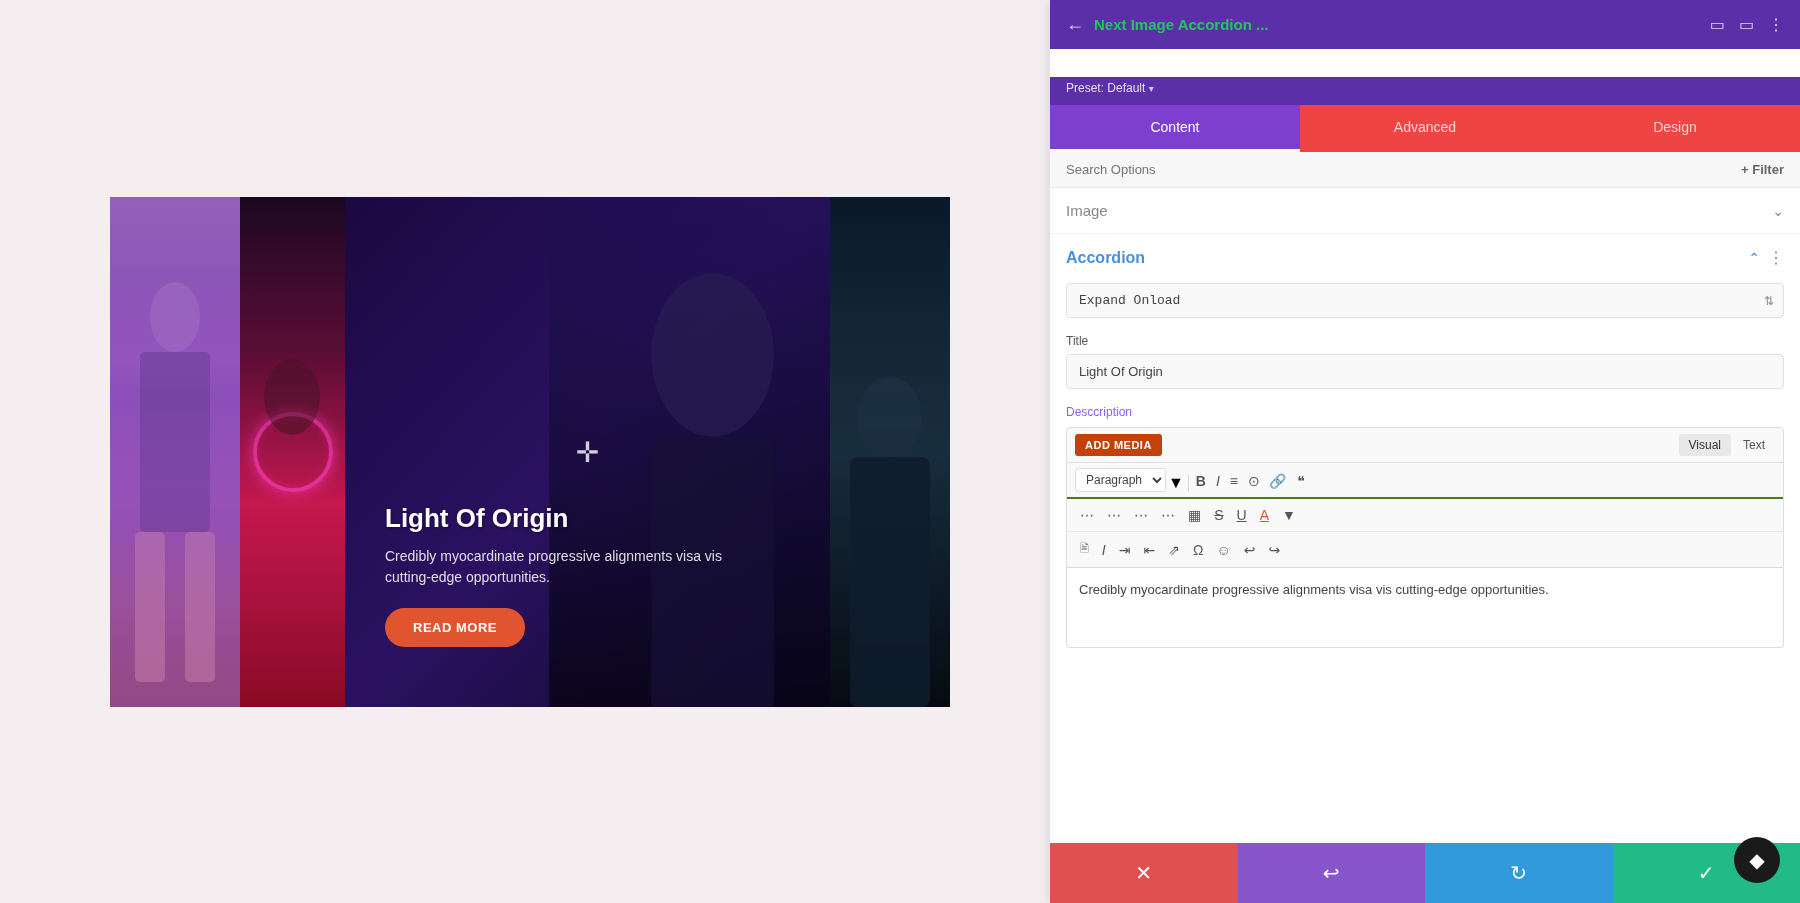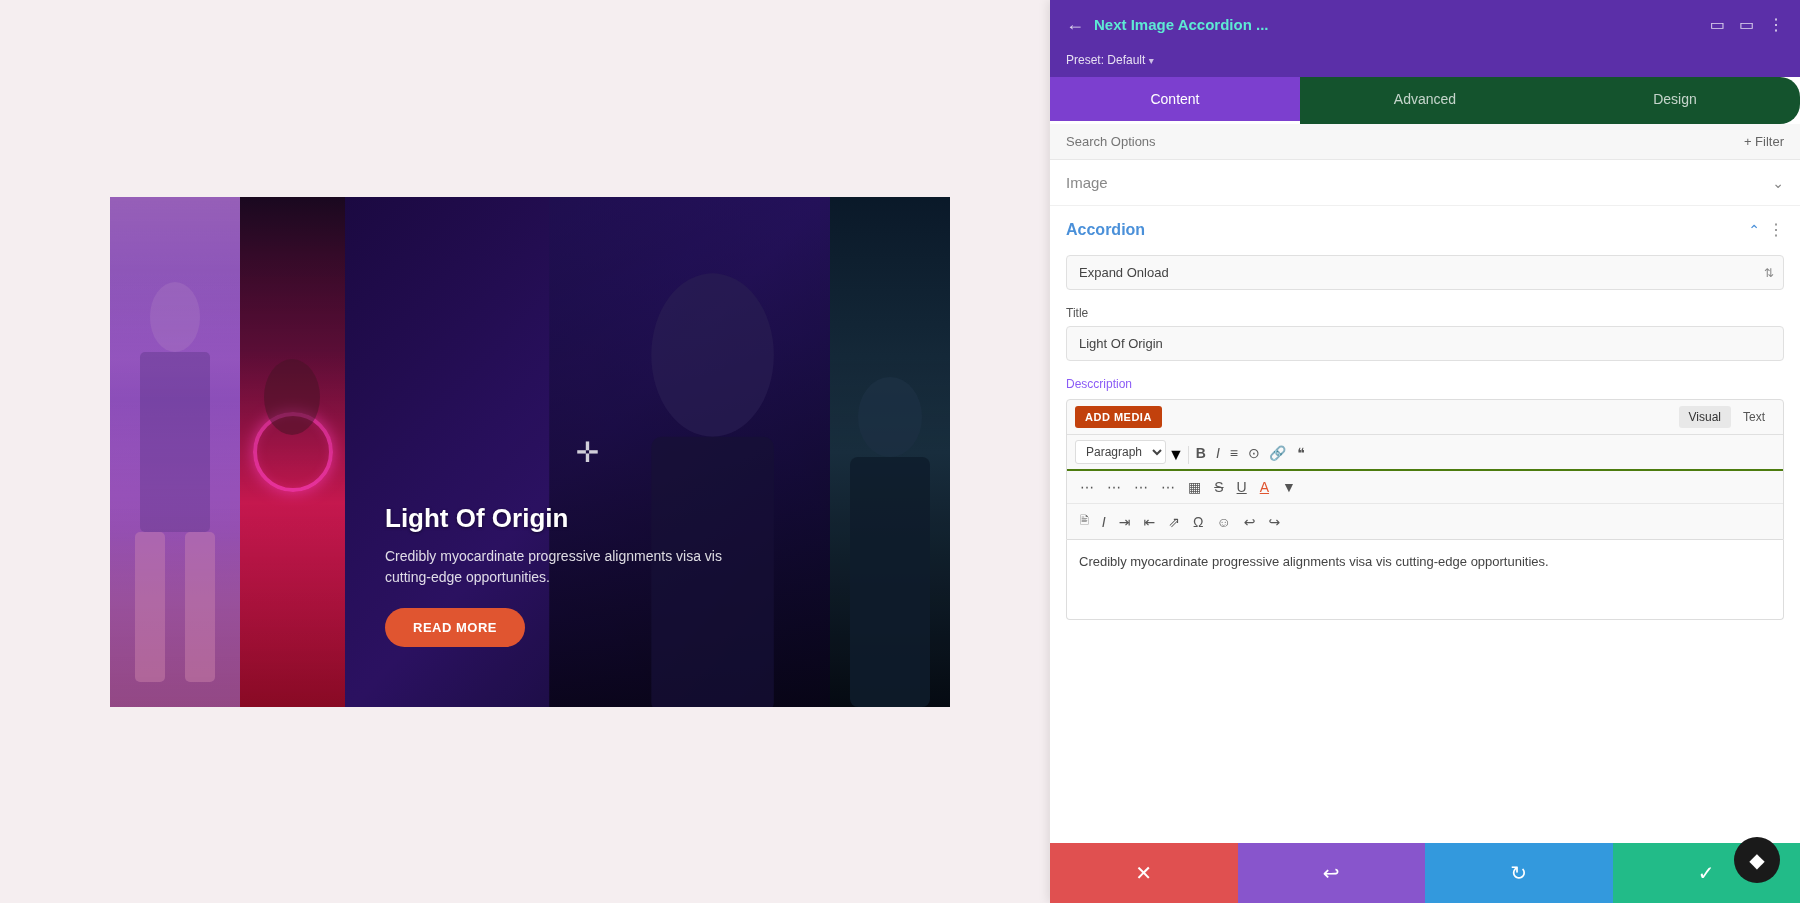"Next Image Accordion ..." .header-title { color: #5eead4 -> #22c55e }
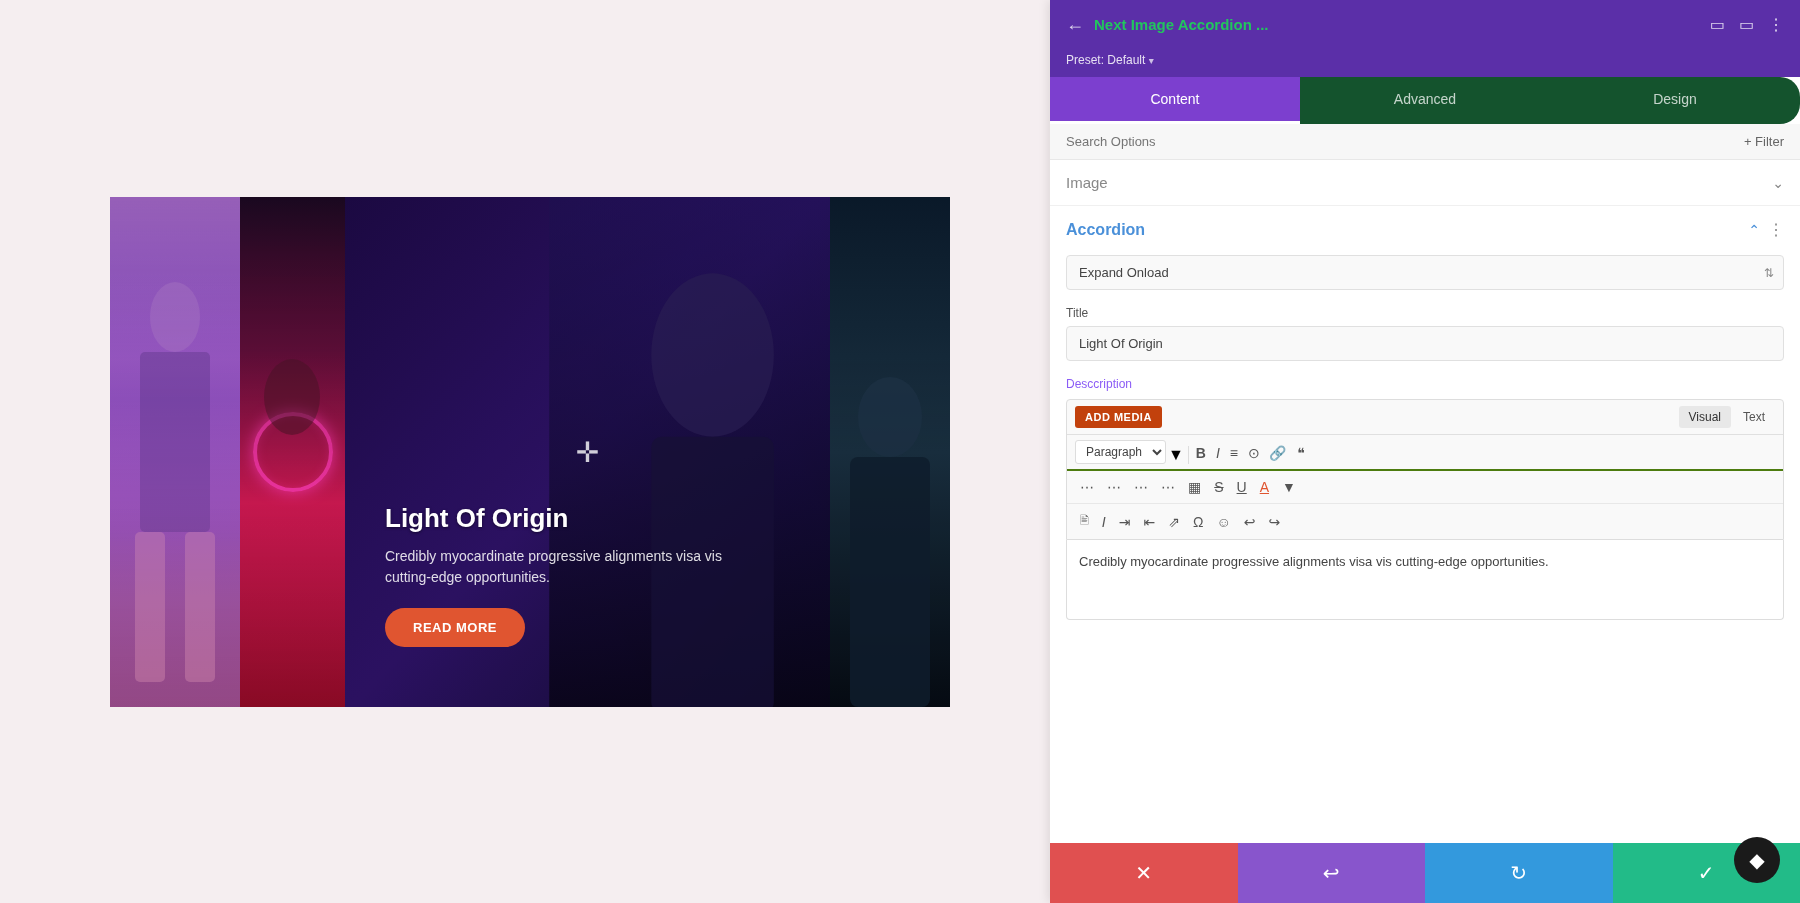"Preset: Default ▾" .panel-preset { margin-top: none -> 28px }
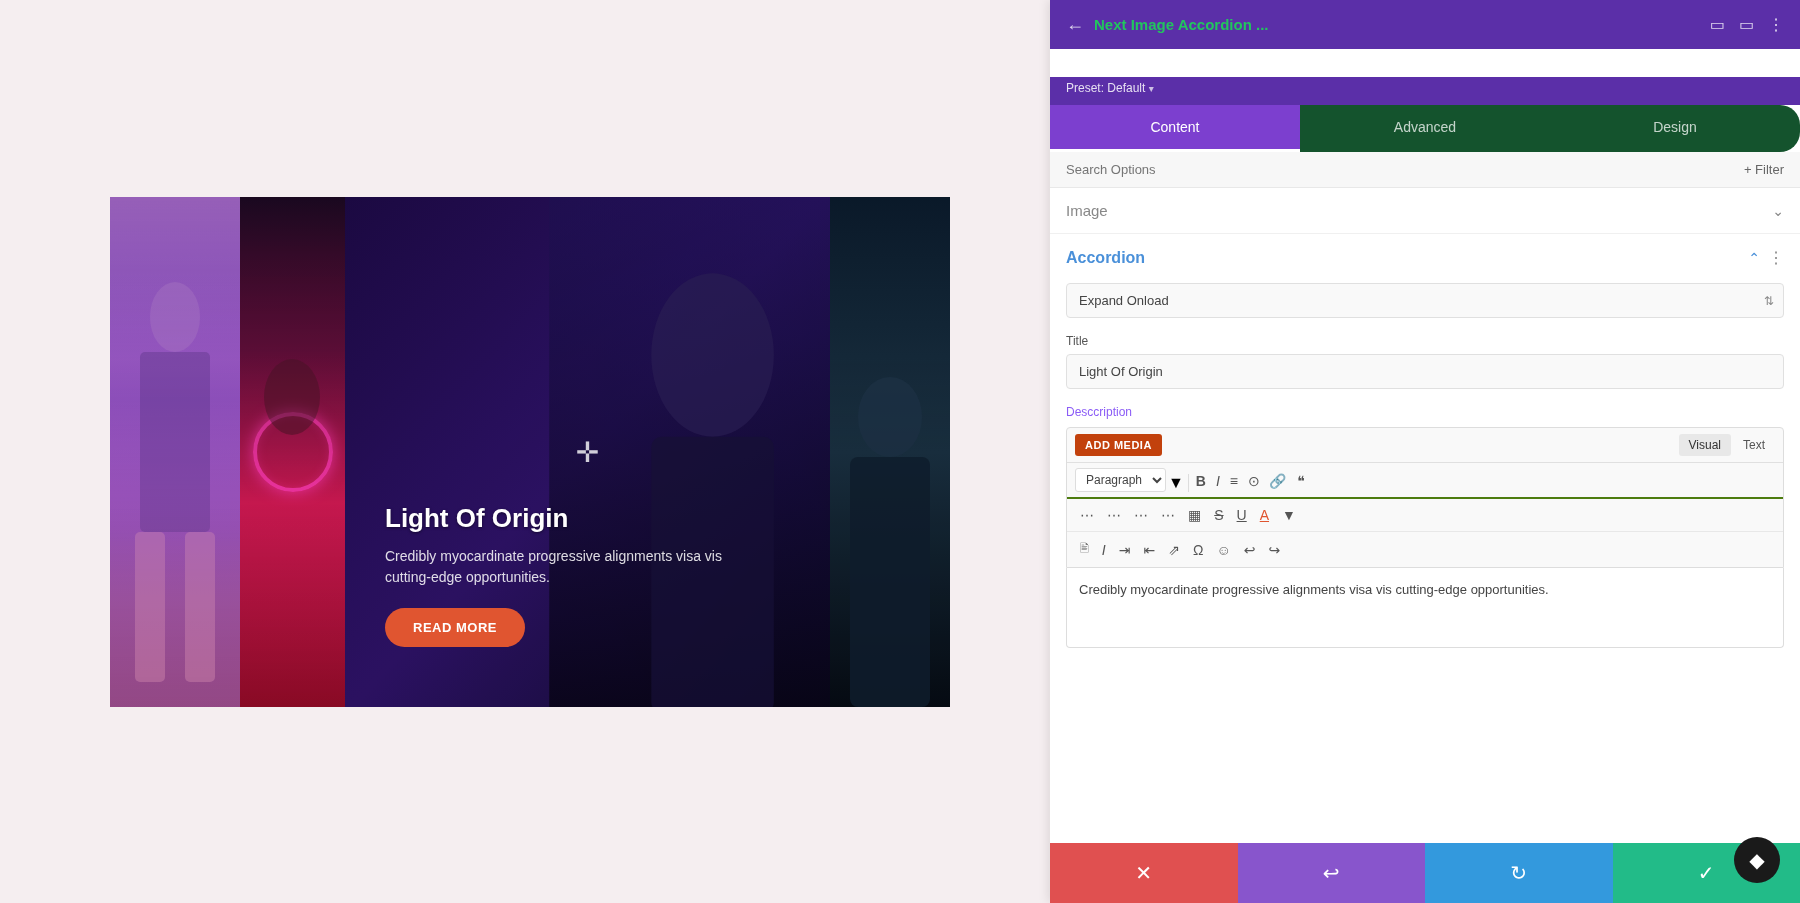"Content" .panel-tabs { background: #14532d -> #ef4444; border-radius: 20px -> none }
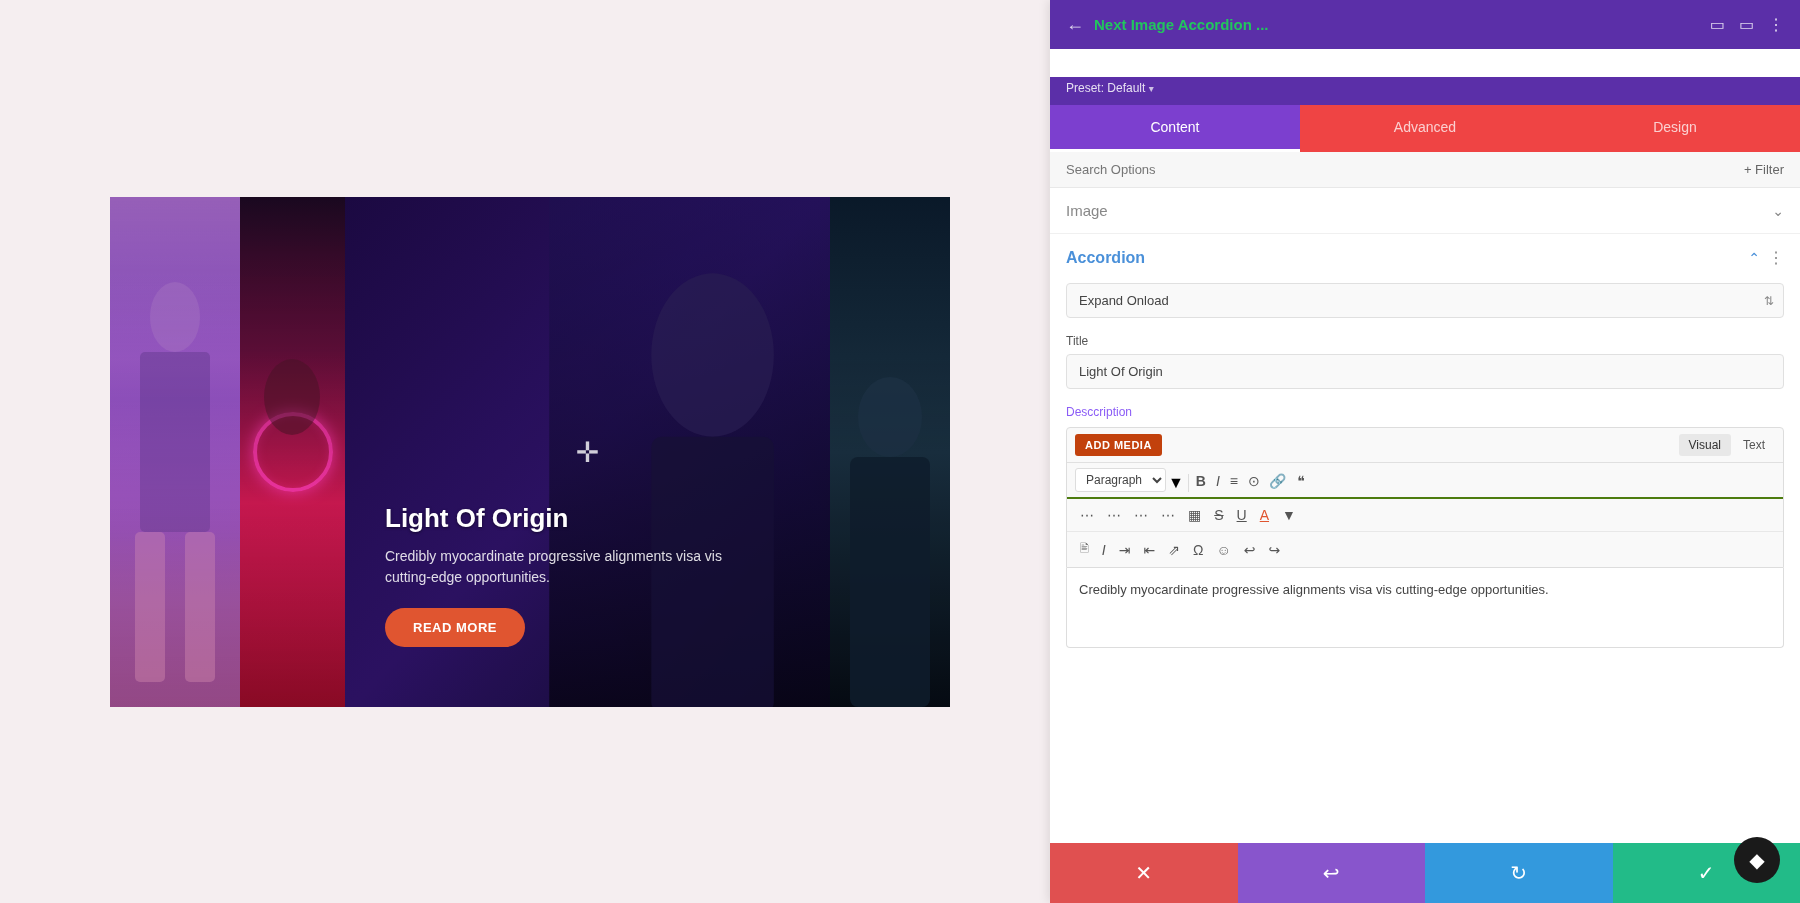"+ Filter" .filter-btn { font-weight: none -> bold }
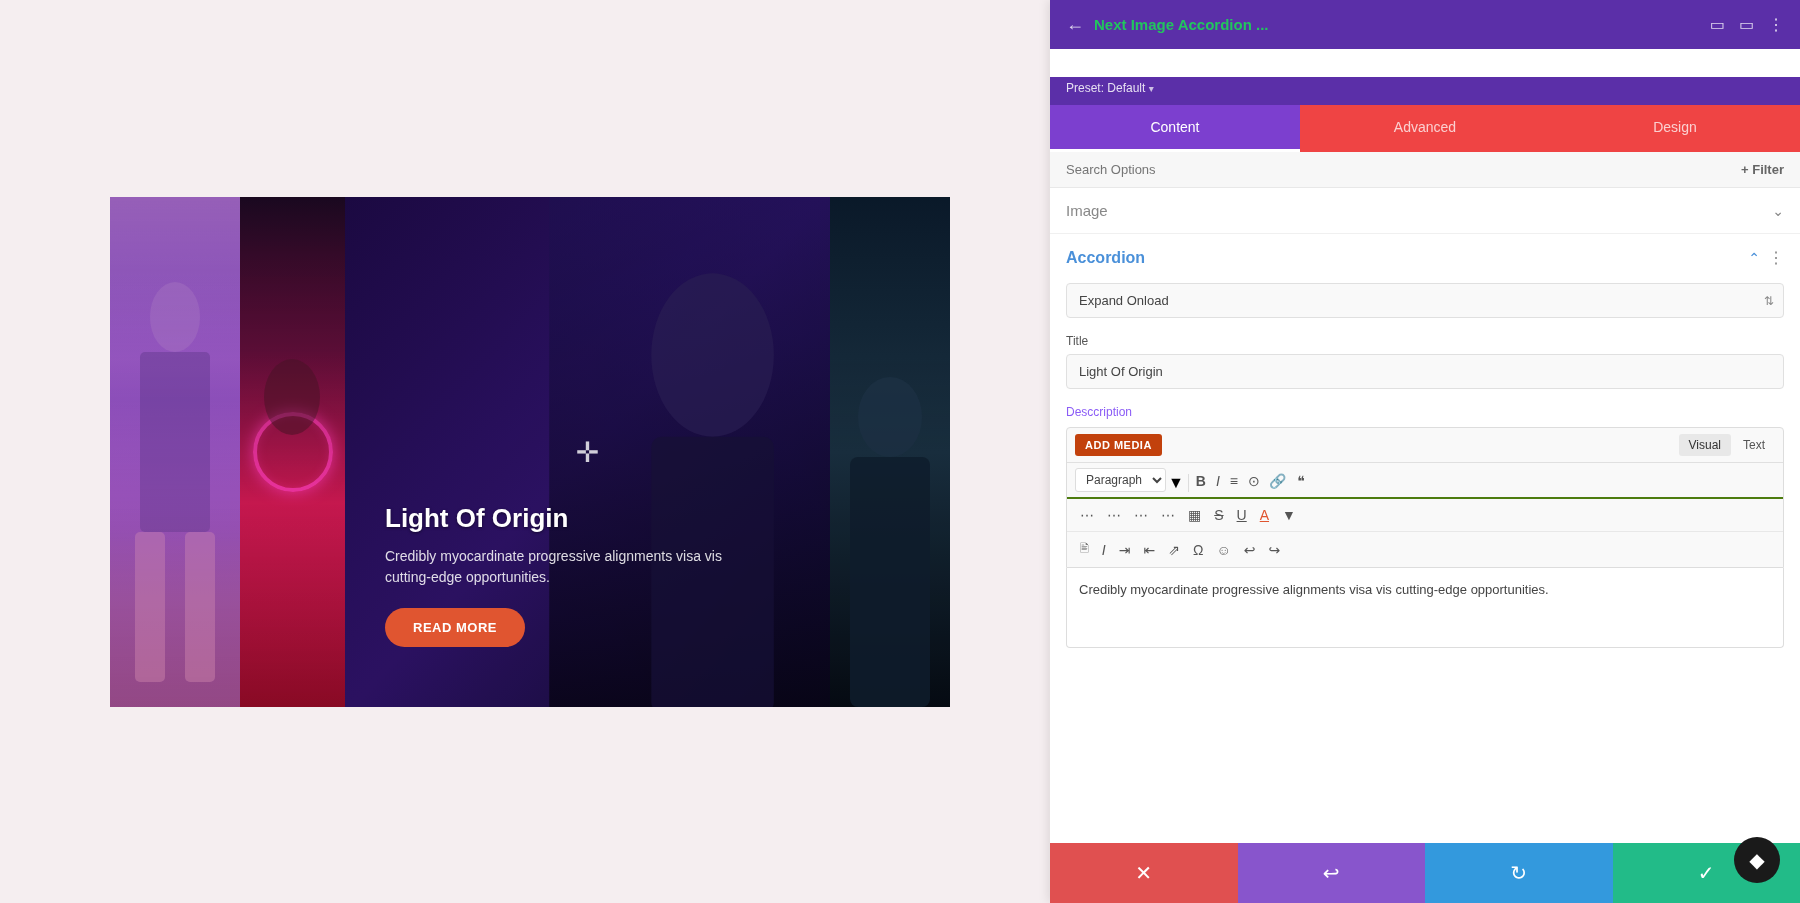"Expand Onload" .form-select { font-family: none -> Liberation Mono, monospace }
